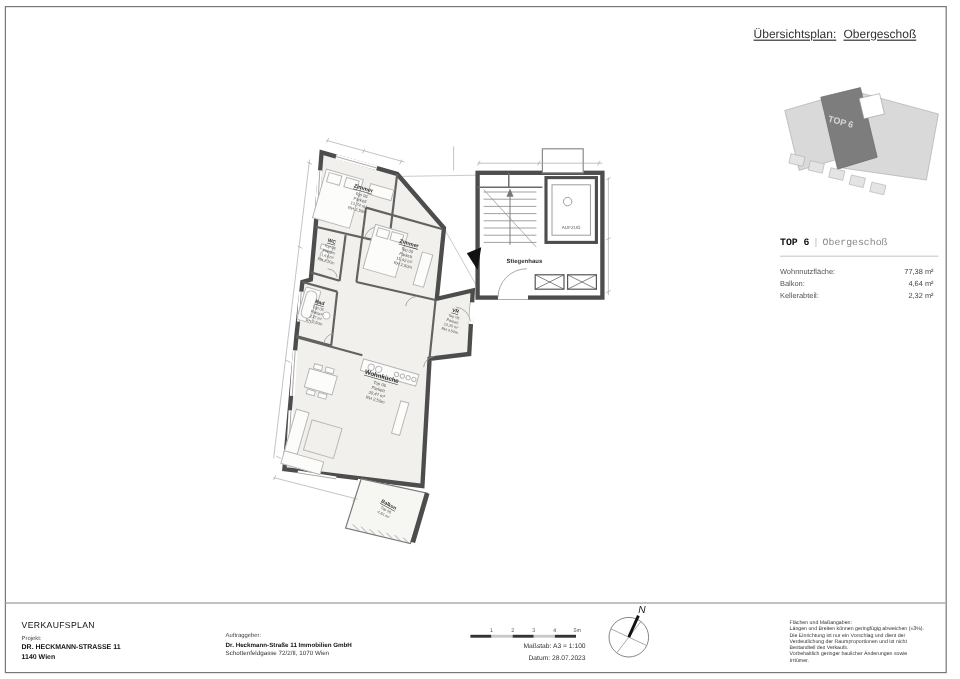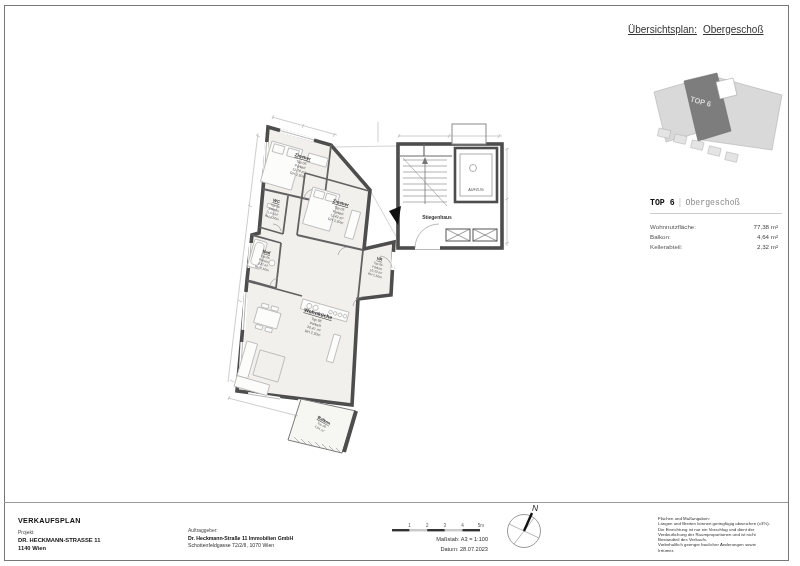"VERKAUFSPLAN" .vk { font-weight: bold -> normal }
